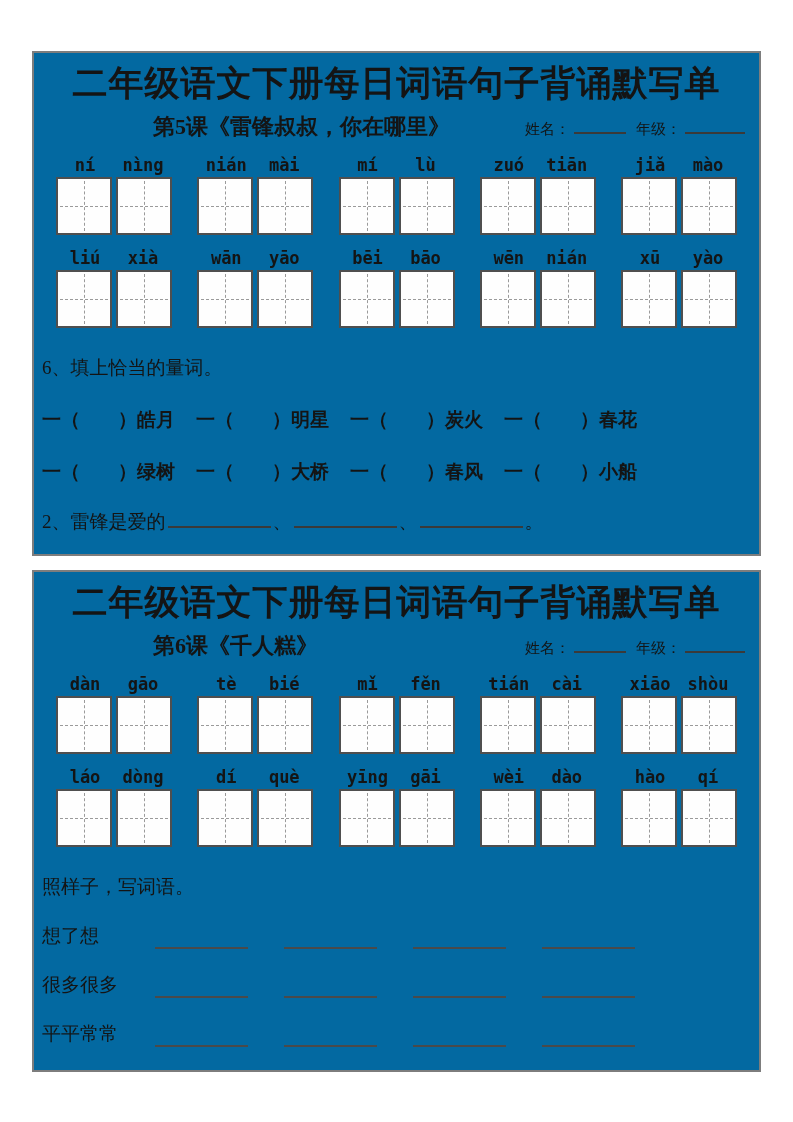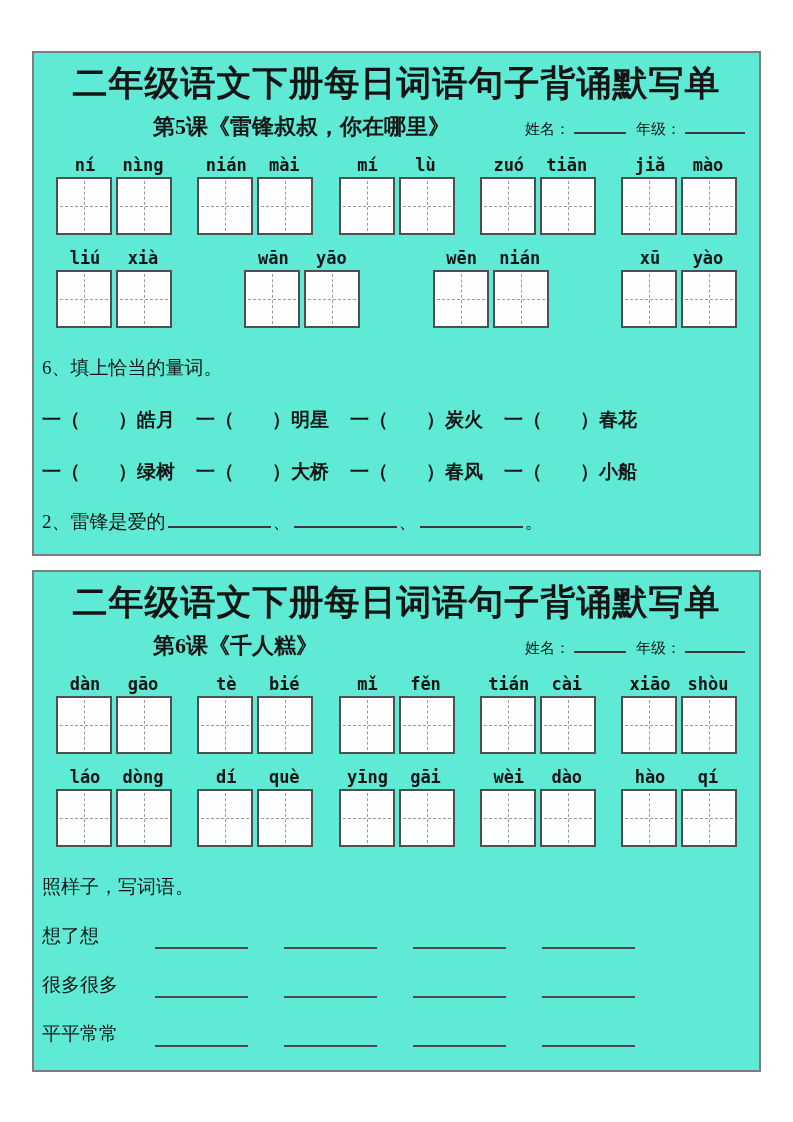"二年级语文下册每日词语句子背诵默写单" .sheet { background: #5eead4 -> #0369a1 }
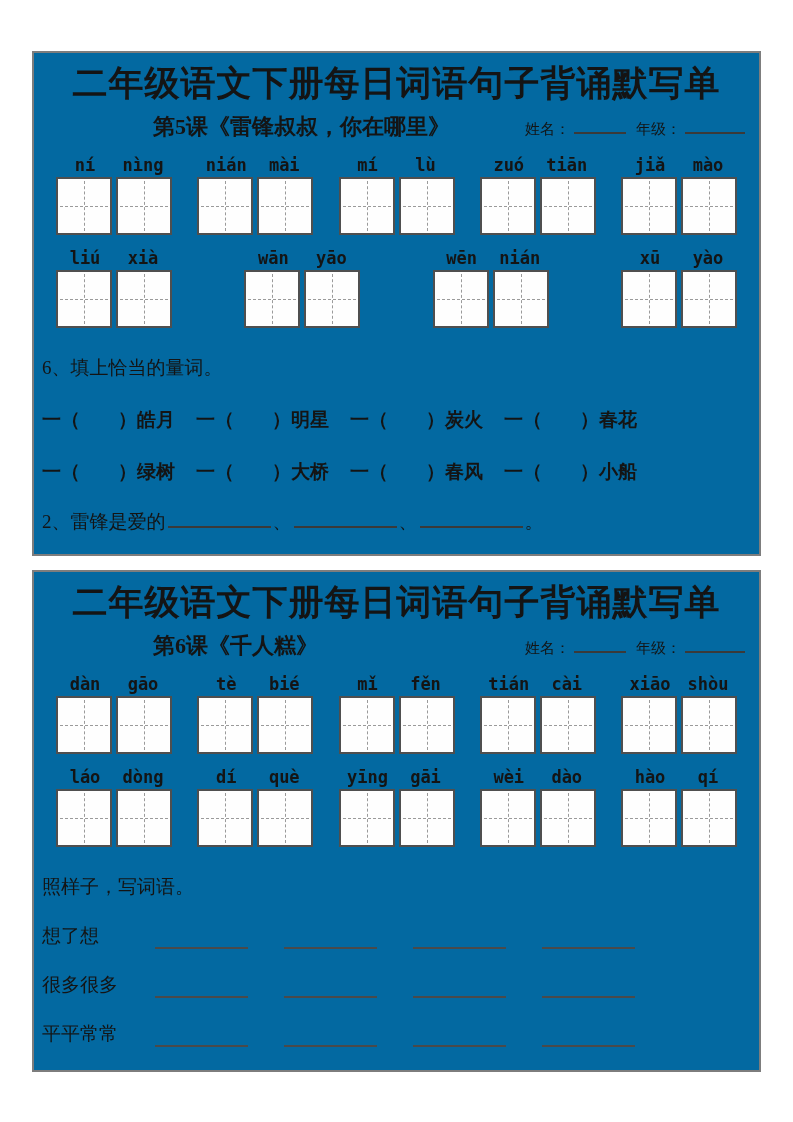"bēi" div.pair { html: none -> <div> <div> <span>bēi</span> <span>bāo</span> </div> <div> <div></div> <div></div> </div> </div> }
